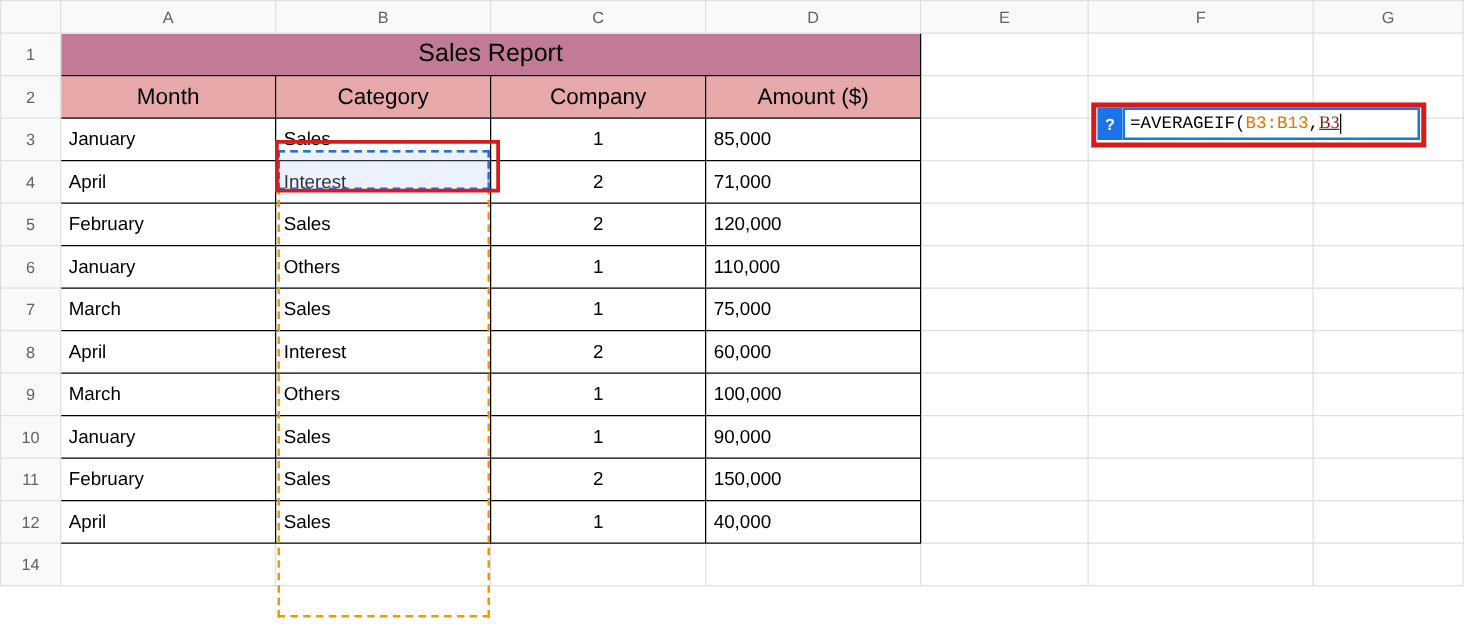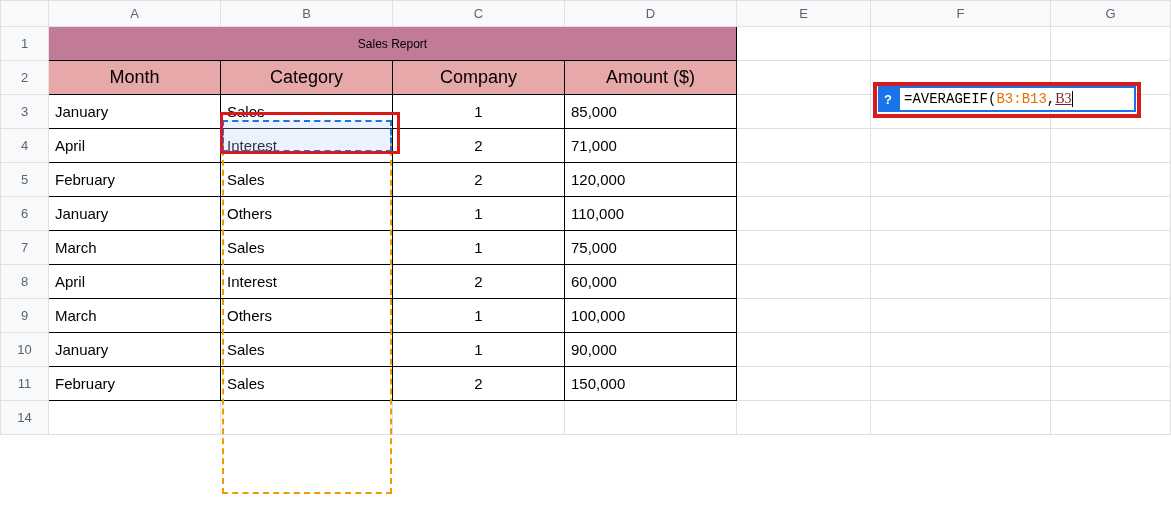"Sales Report" .title-cell { font-size: 12px -> 20px }
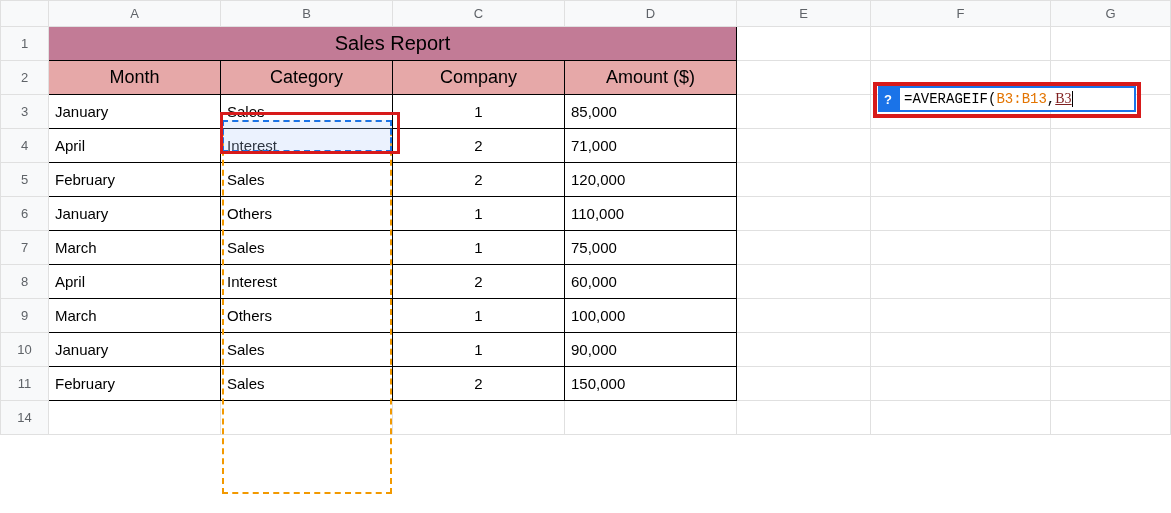"12" tr { html: none -> <tr> <td>12</td> <td>April</td> <td>Sales</td> <td>1</td> <td>40,000</td> <td></td> <td></td> <td></td> </tr> }
